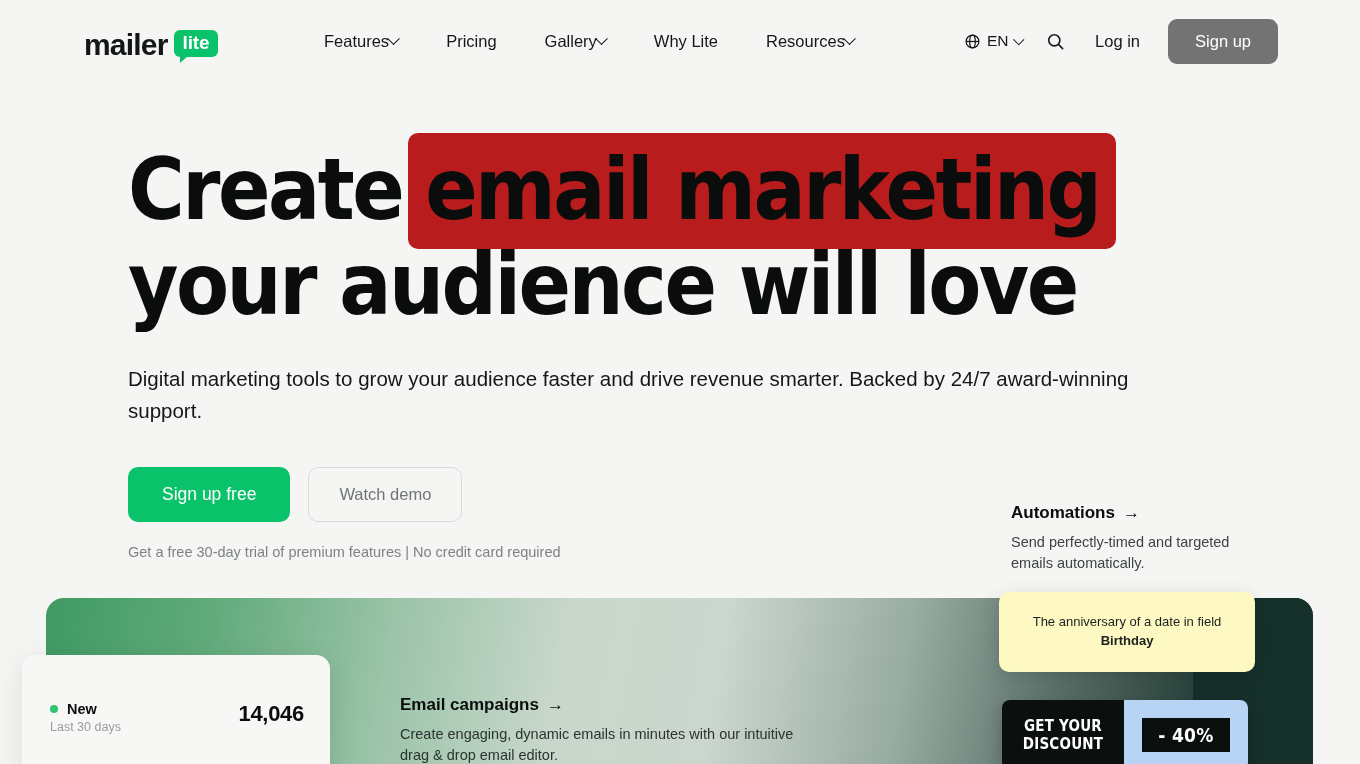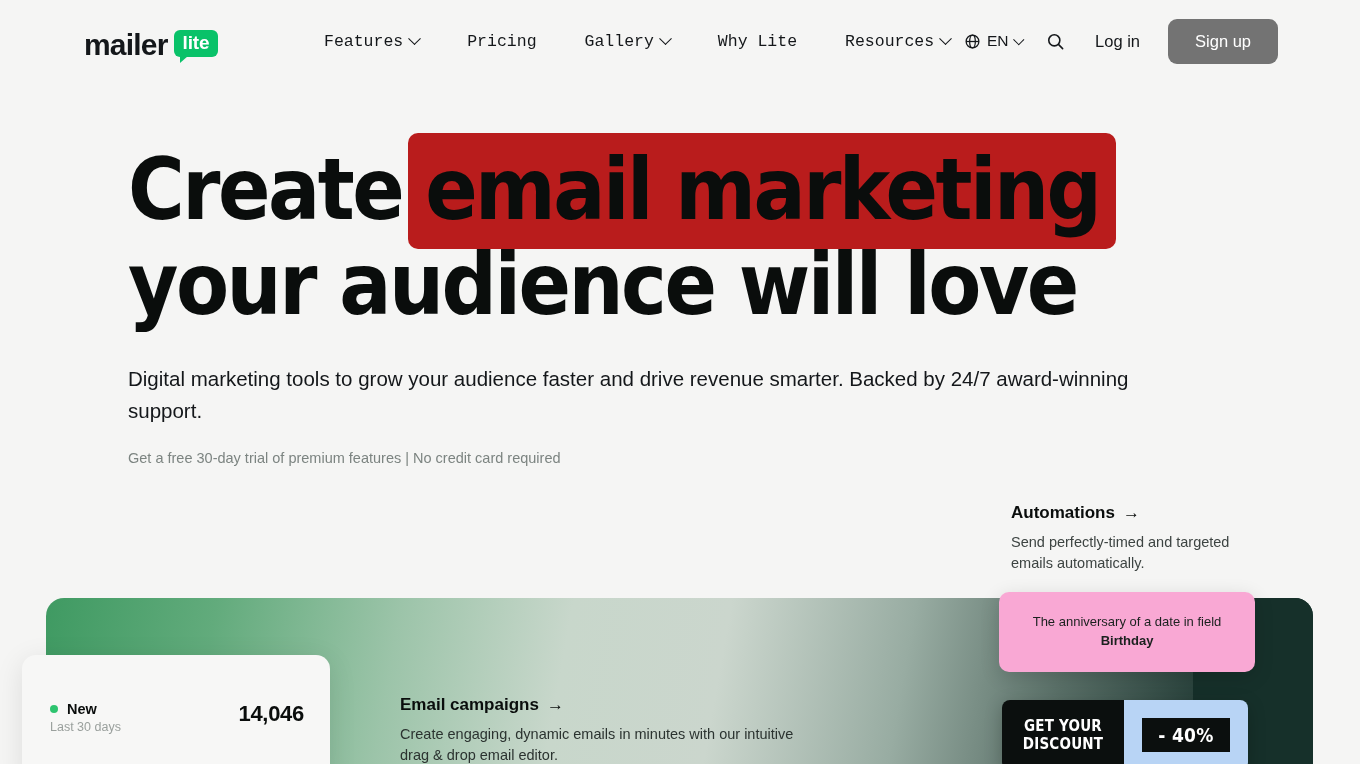"Features" .nav-item { font-family: Liberation Mono, monospace -> none; gap: 7px -> none }
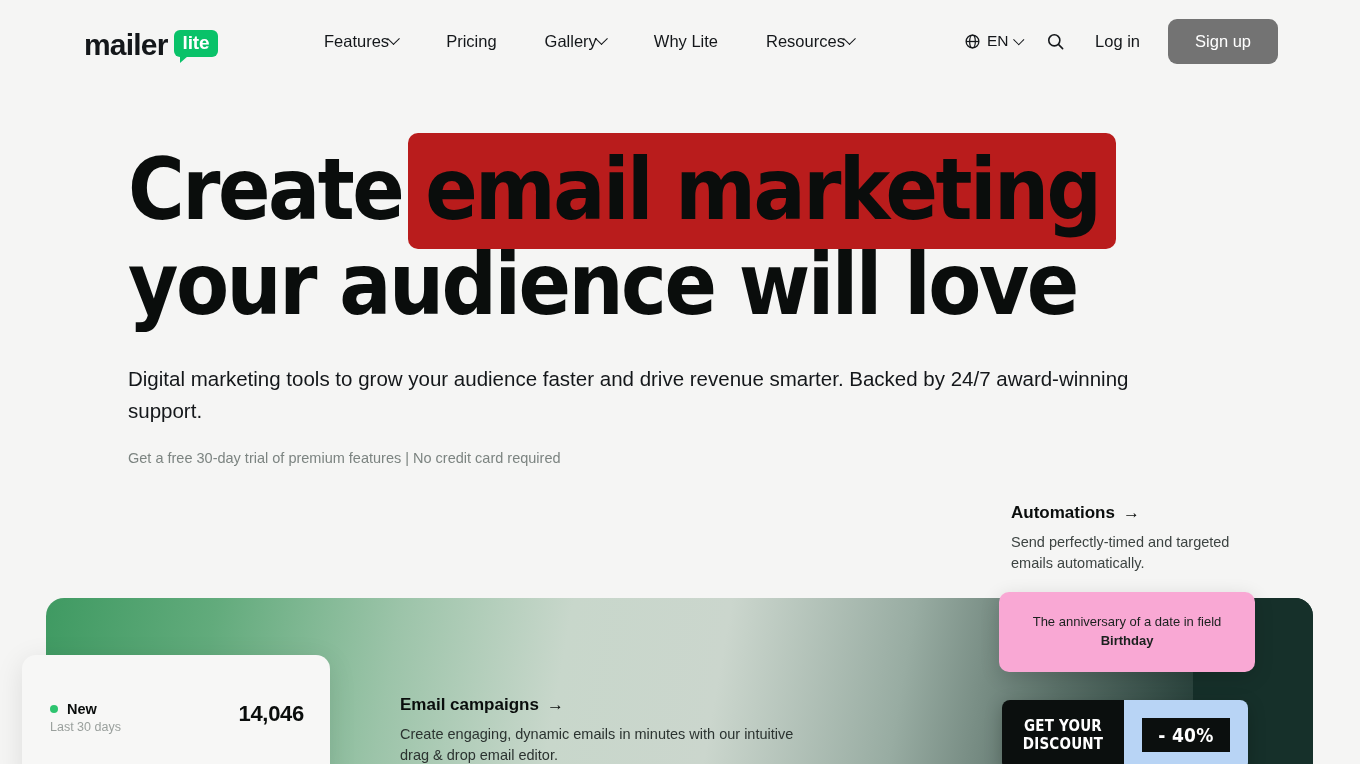"Sign up free" div.cta-row { html: none -> <div> <button>Sign up free</button> <button>Watch demo</button> </div> }
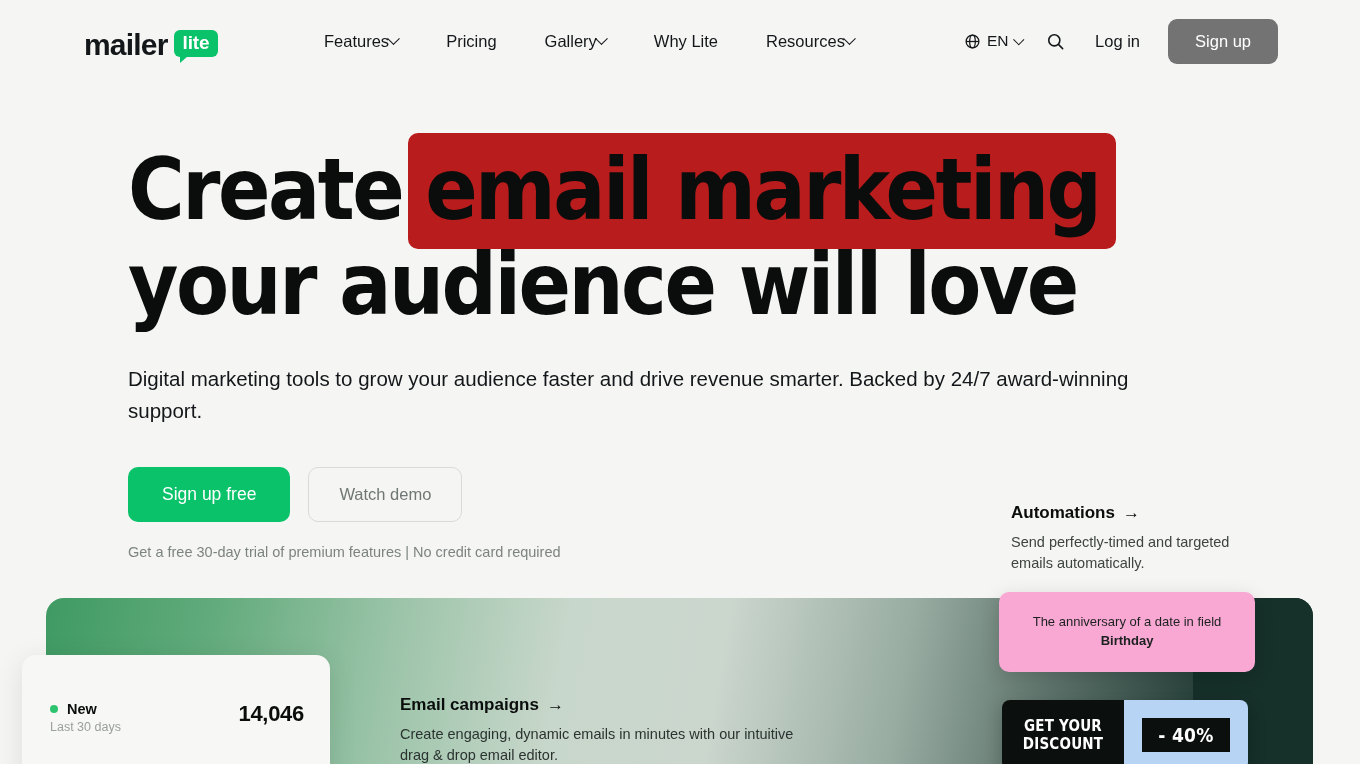"The anniversary of a date" .birthday-card { background: #f9a8d4 -> #fef9c3 }
